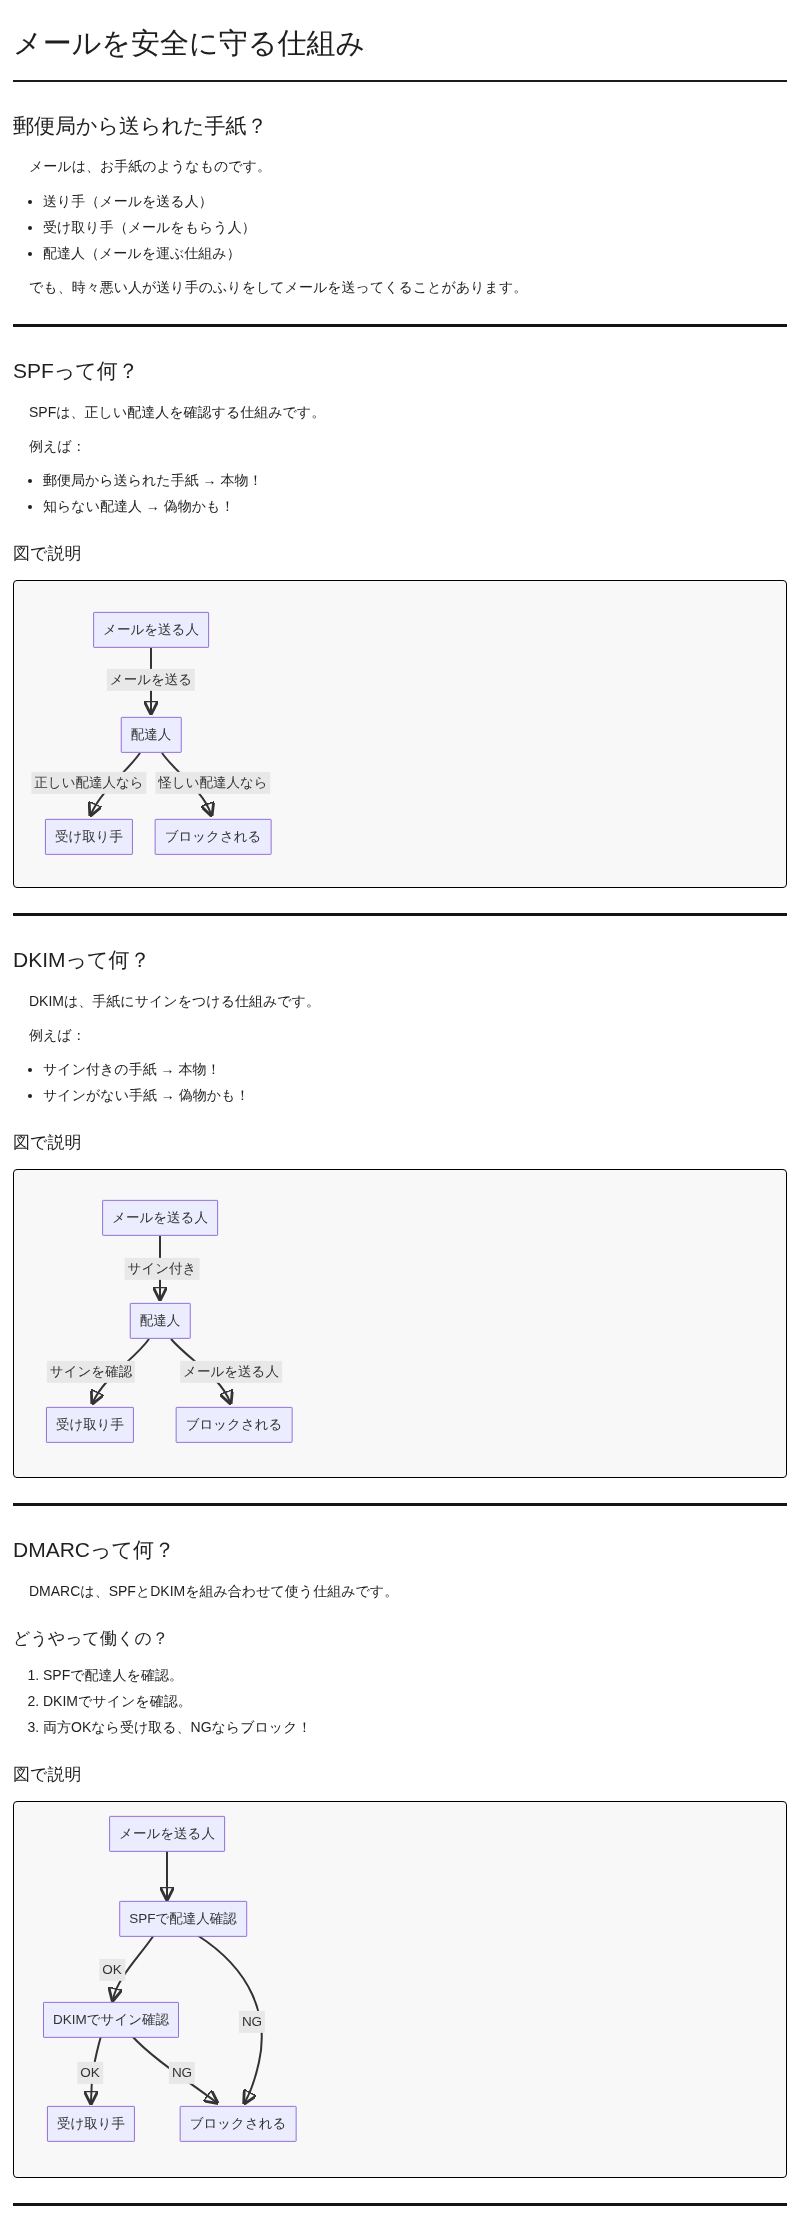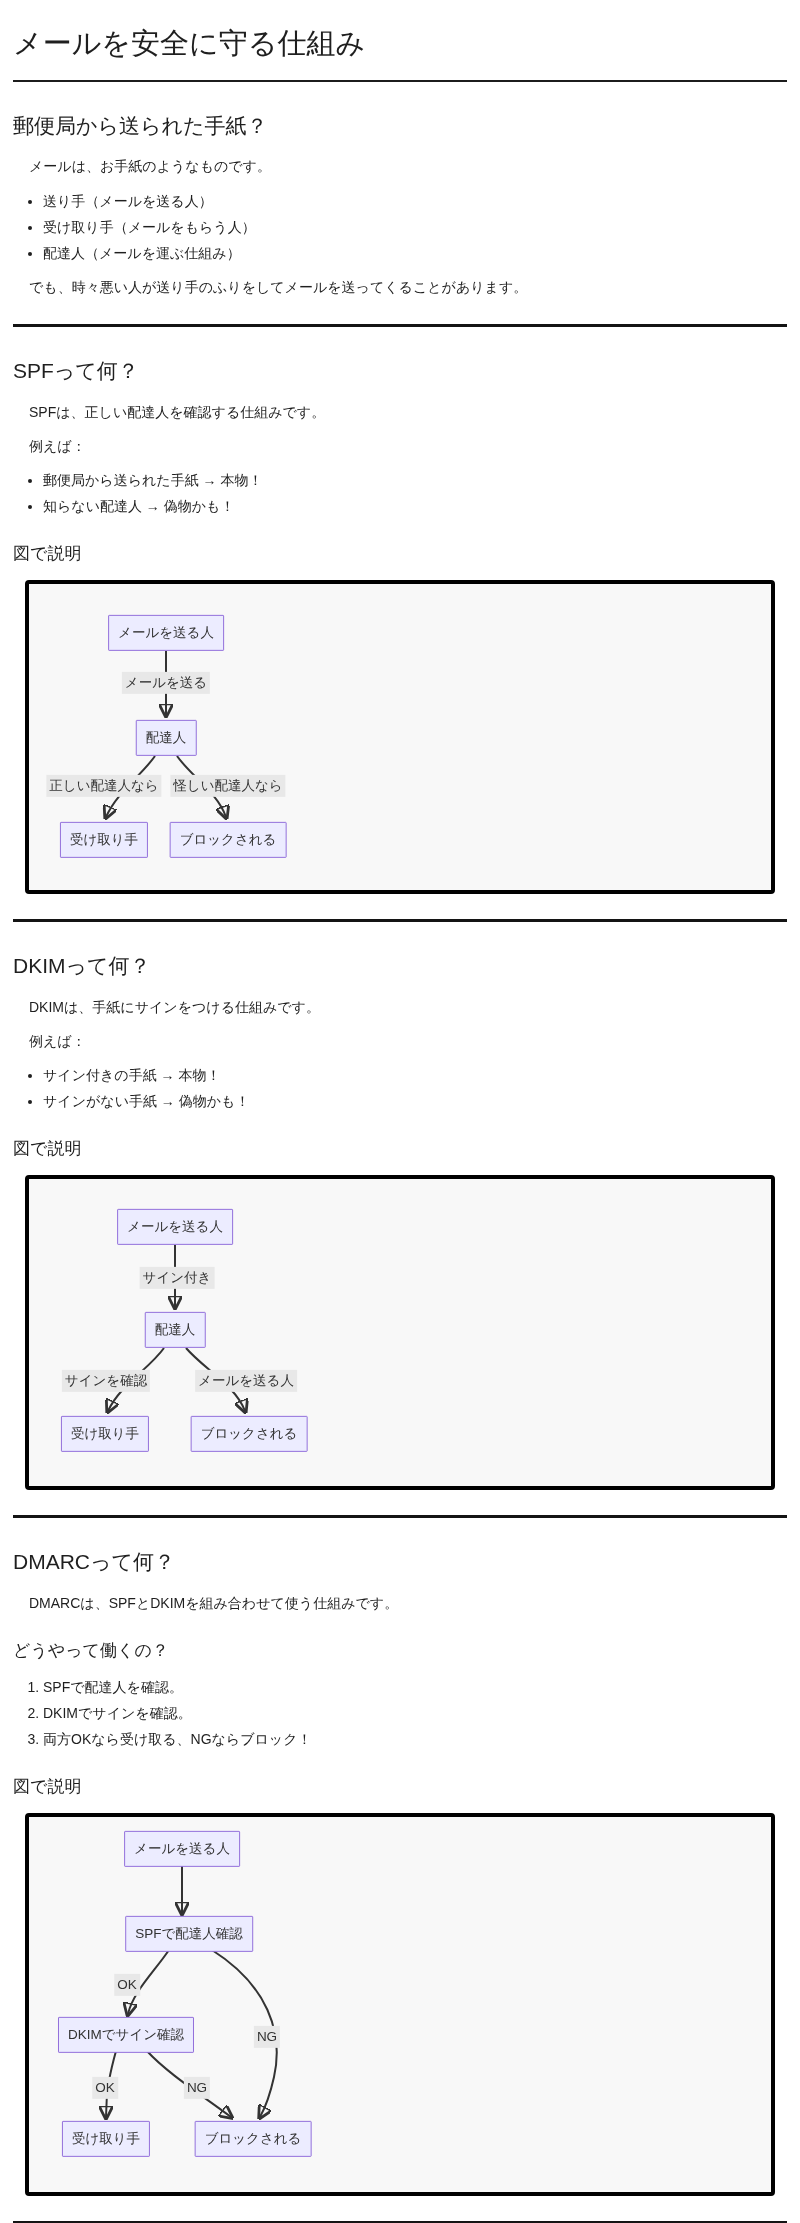"メールを送る人" .diagram { border: 4px solid #000000 -> 1px solid #000000; margin: 12px 12px -> 12px 0 }
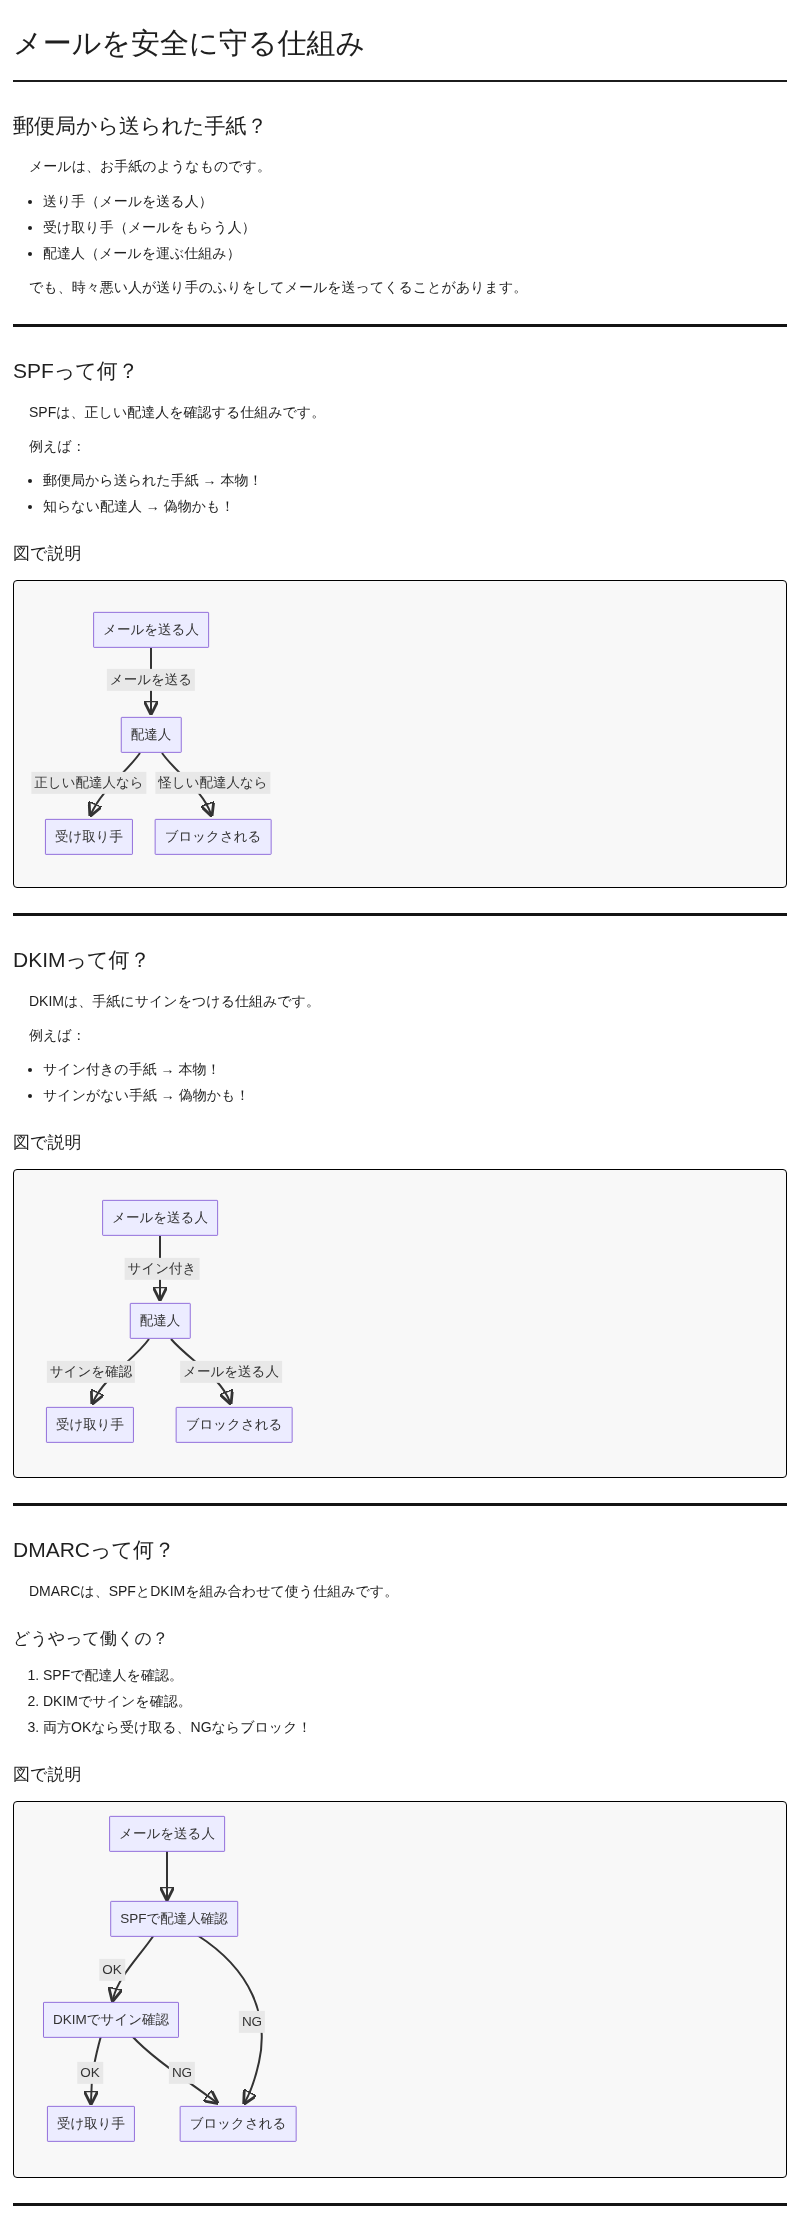"SPFで配達人確認" div.node { left: 160px -> 169px }
